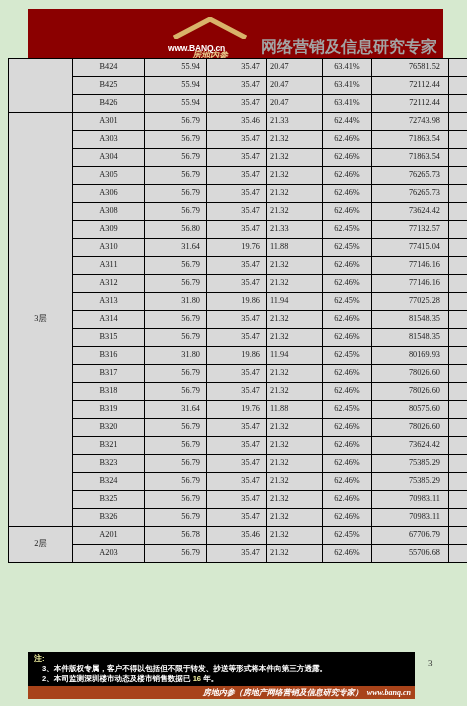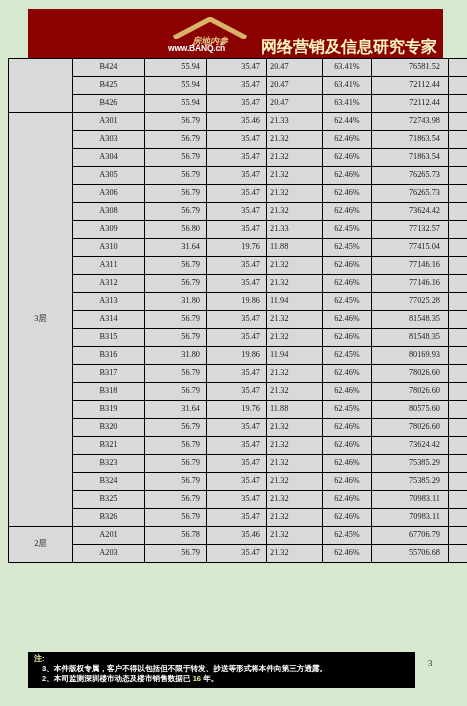"房地内参" .logo-cn { top: 20px -> 34px }
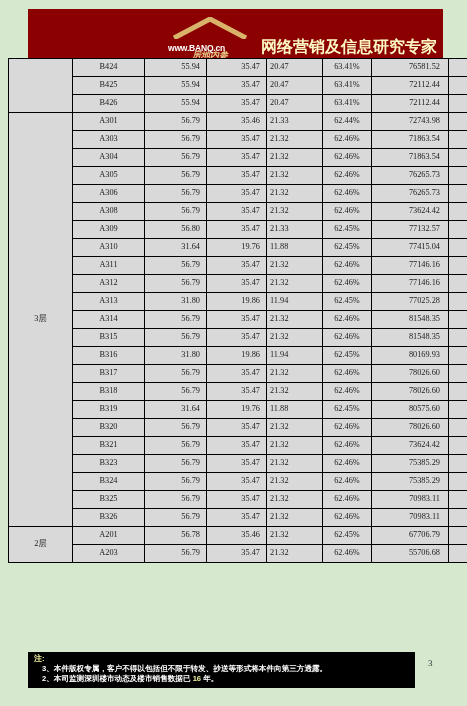"网络营销及信息研究专家" .banner-slogan { color: #fef9c3 -> #a3a3a3 }
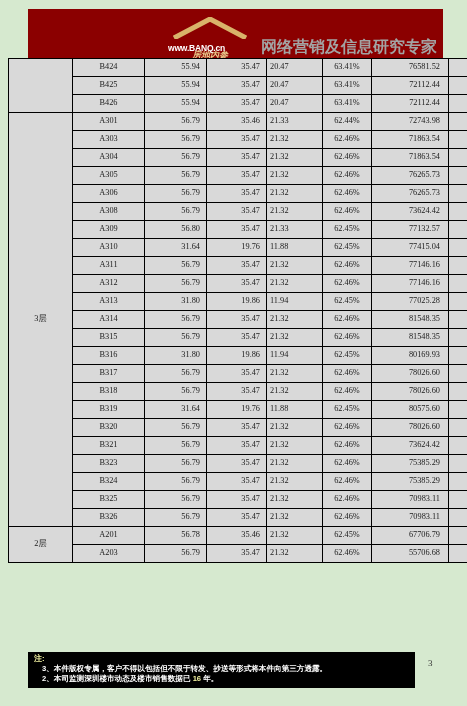"房地内参（房地产网络营销及信息研究专家）" div.brand-bar { html: none -> <div> <span>房地内参（房地产网络营销及信息研究专家）</span> <span>www.banq.cn</span> </div> }
